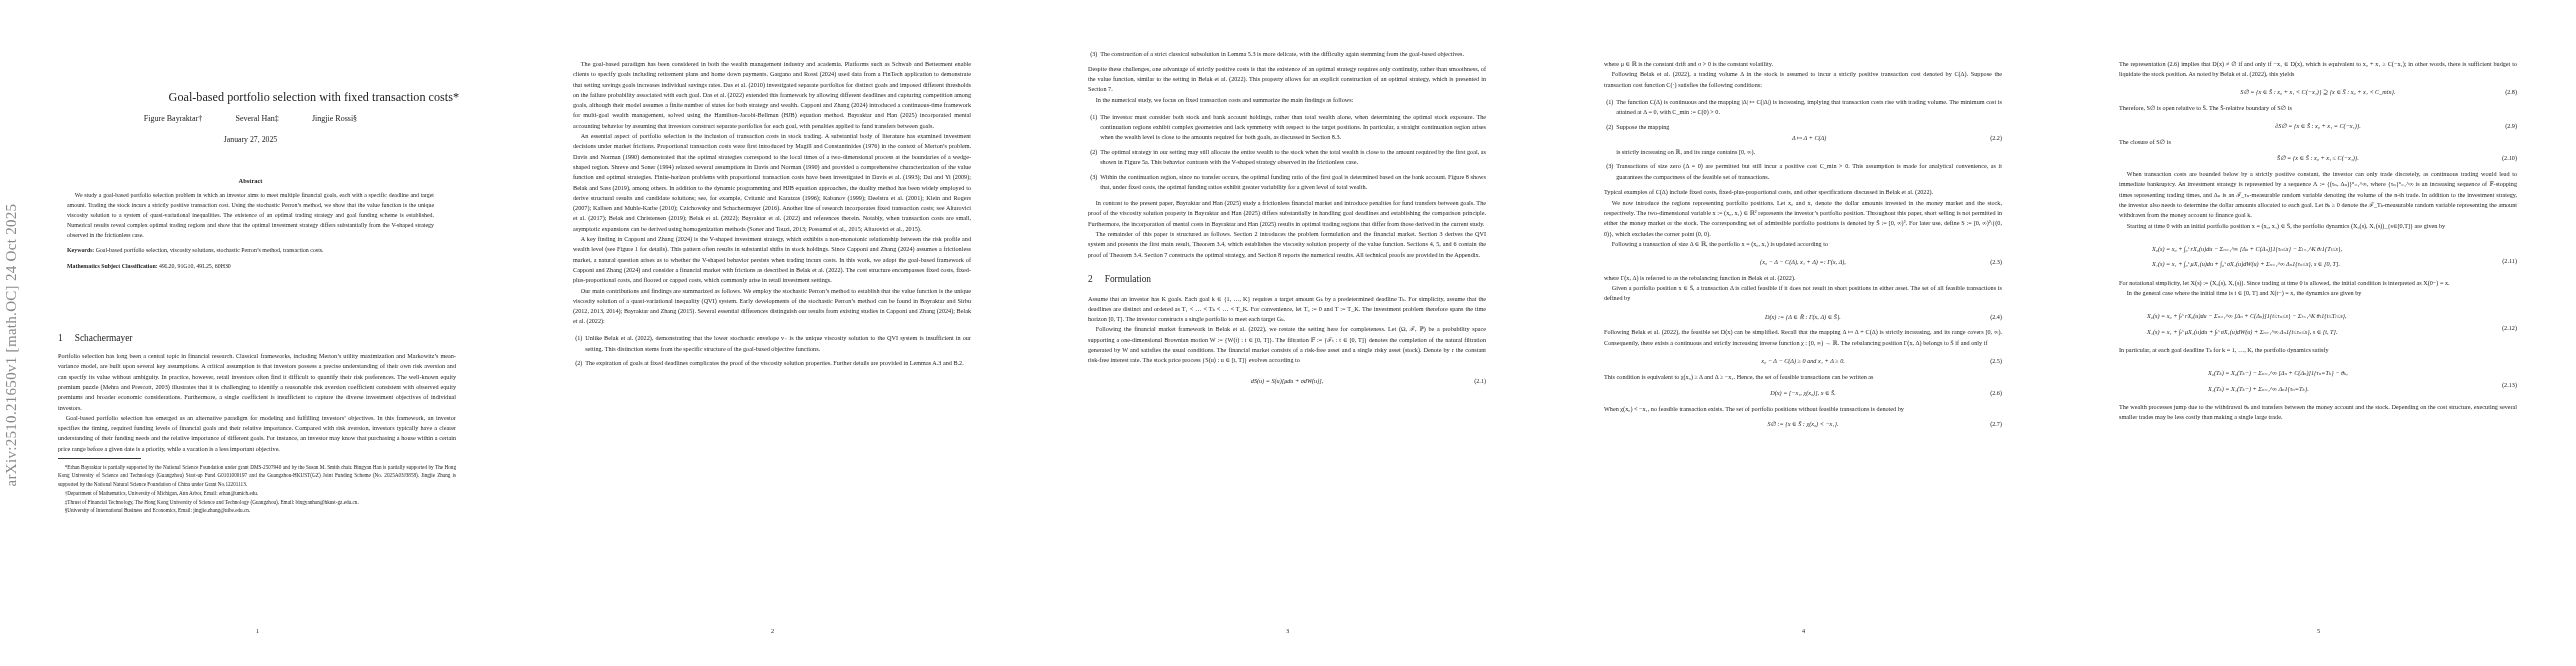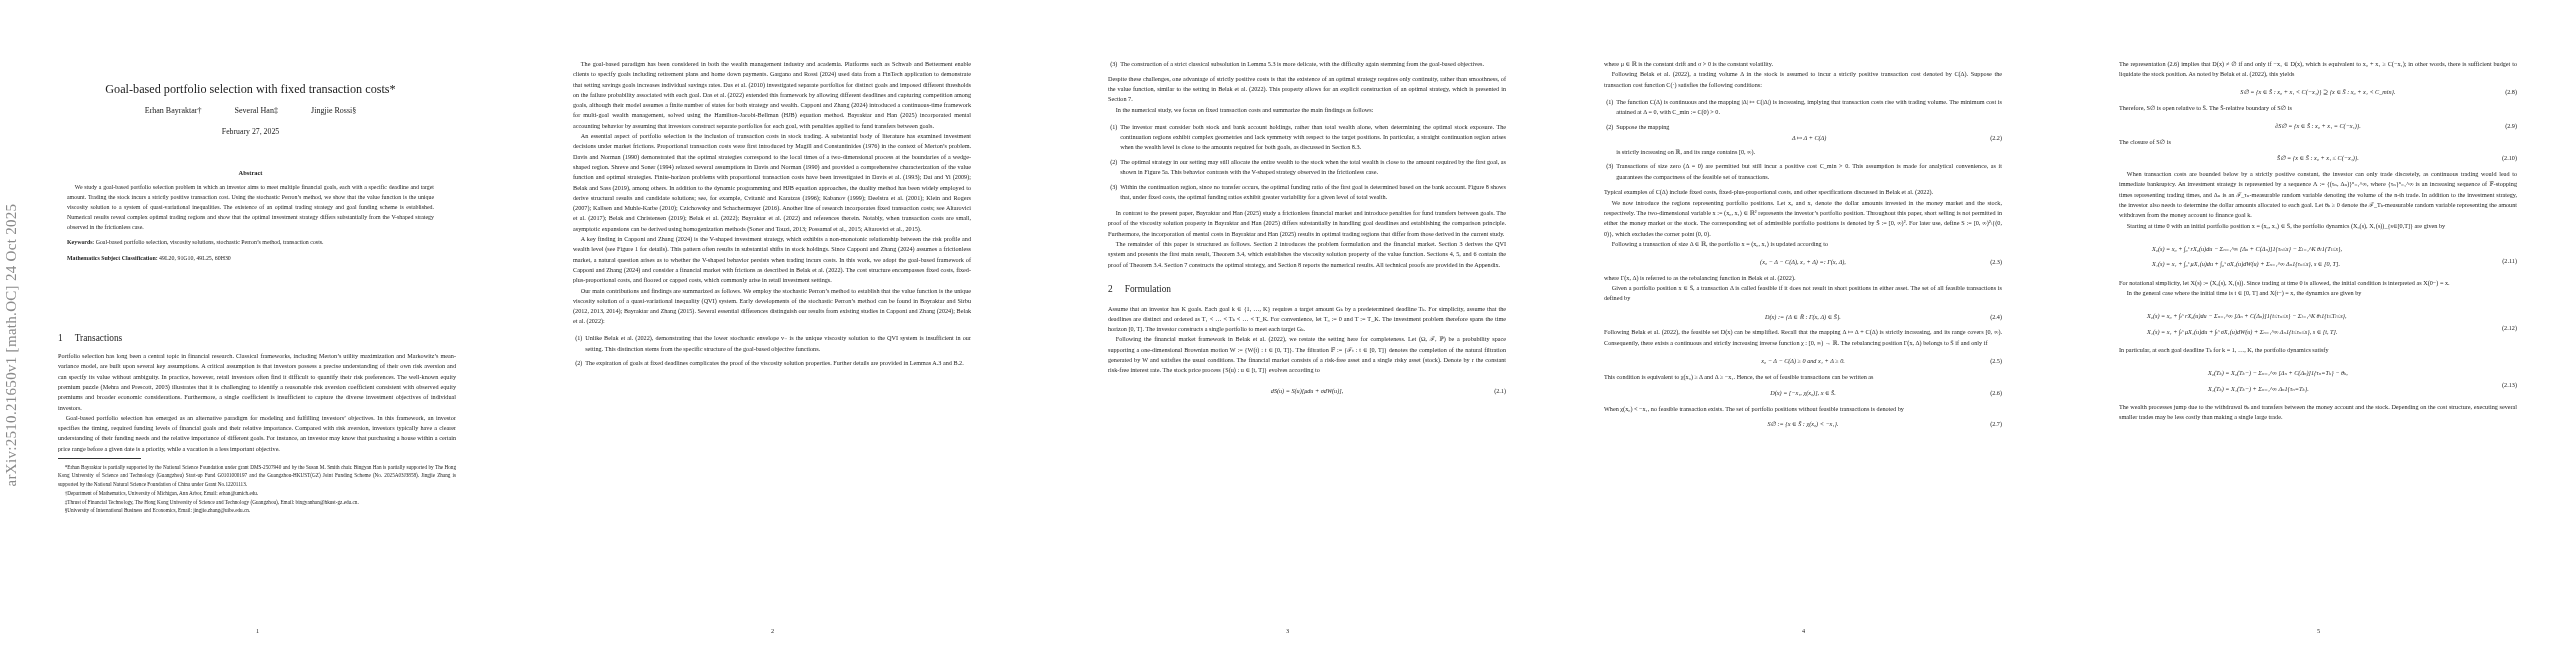"Goal-based portfolio selection with" .title { margin-top: 0 -> 8px; text-align: center -> right }
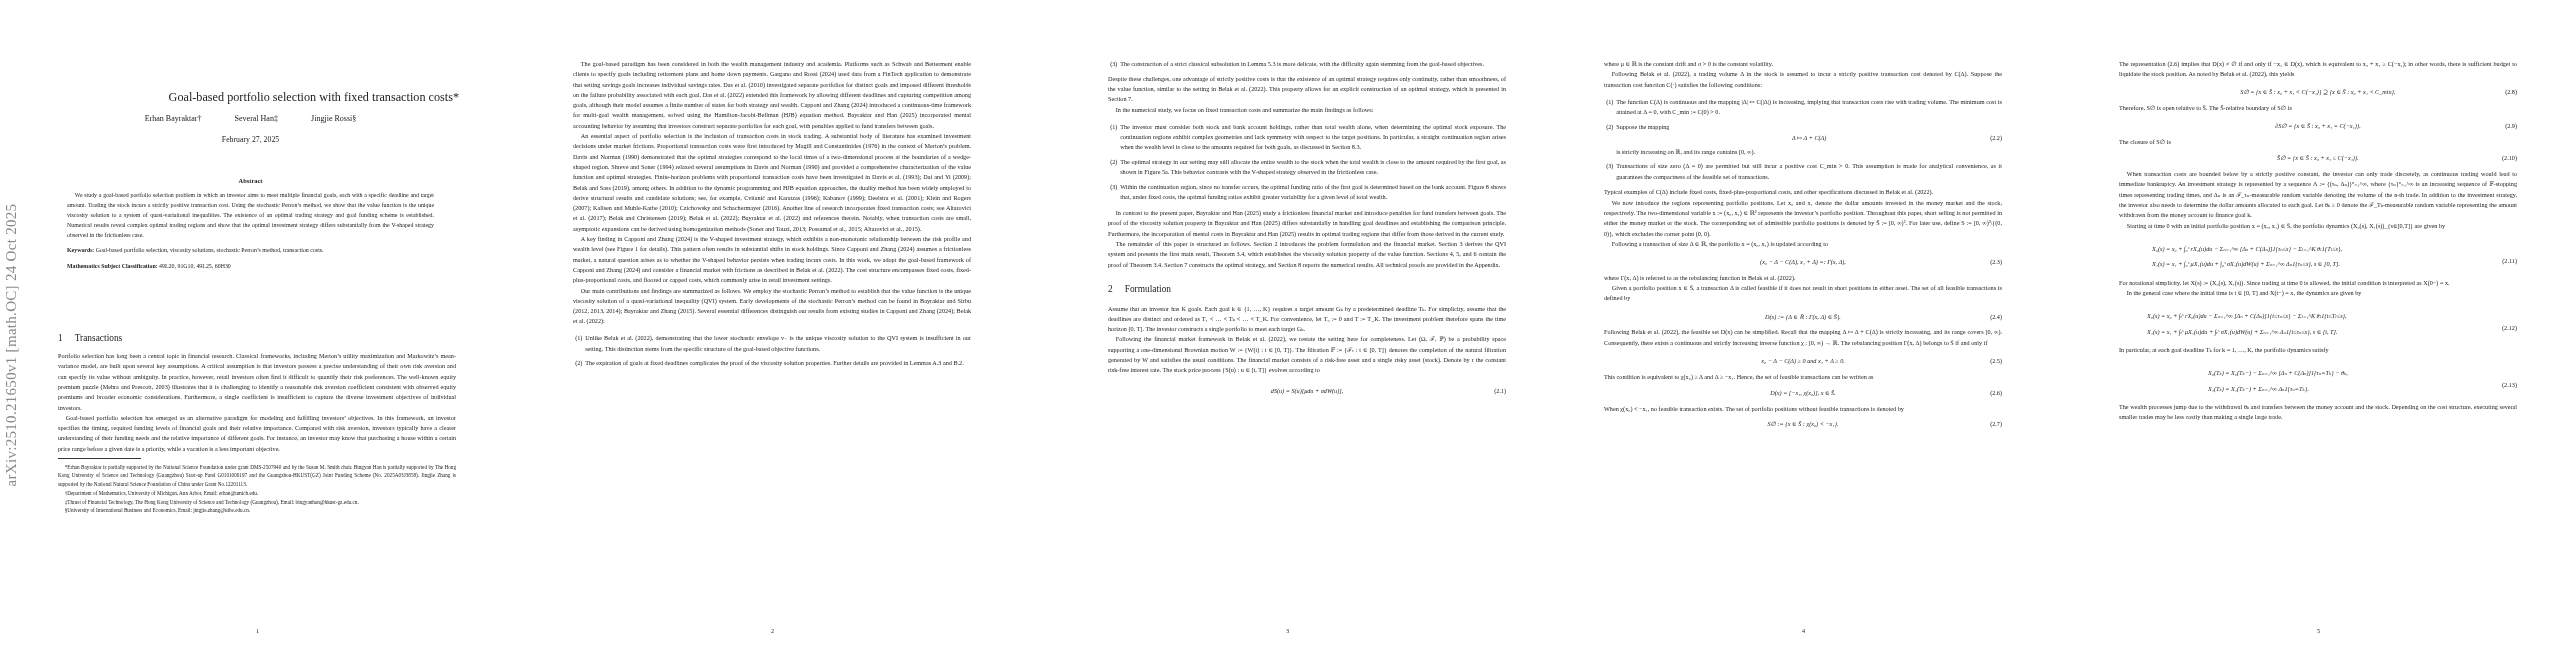"Erhan Bayraktar†" span { text: Erhan -> Figure }
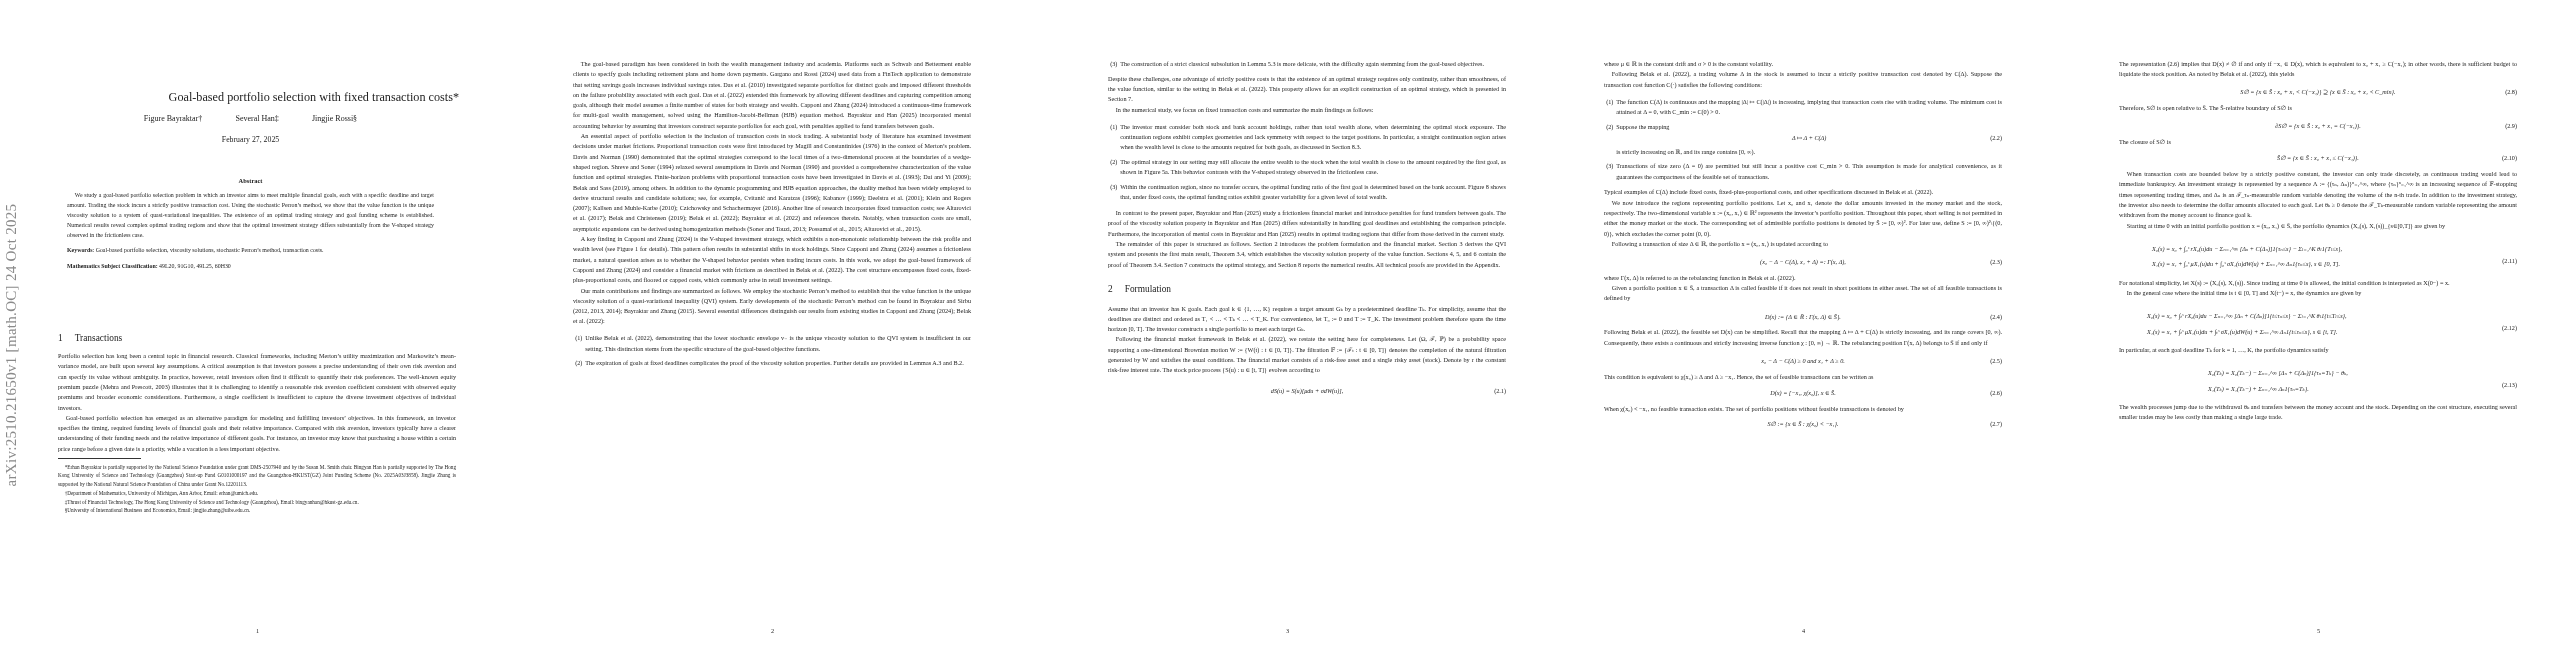"February 27, 2025" div.date { text: February -> January }
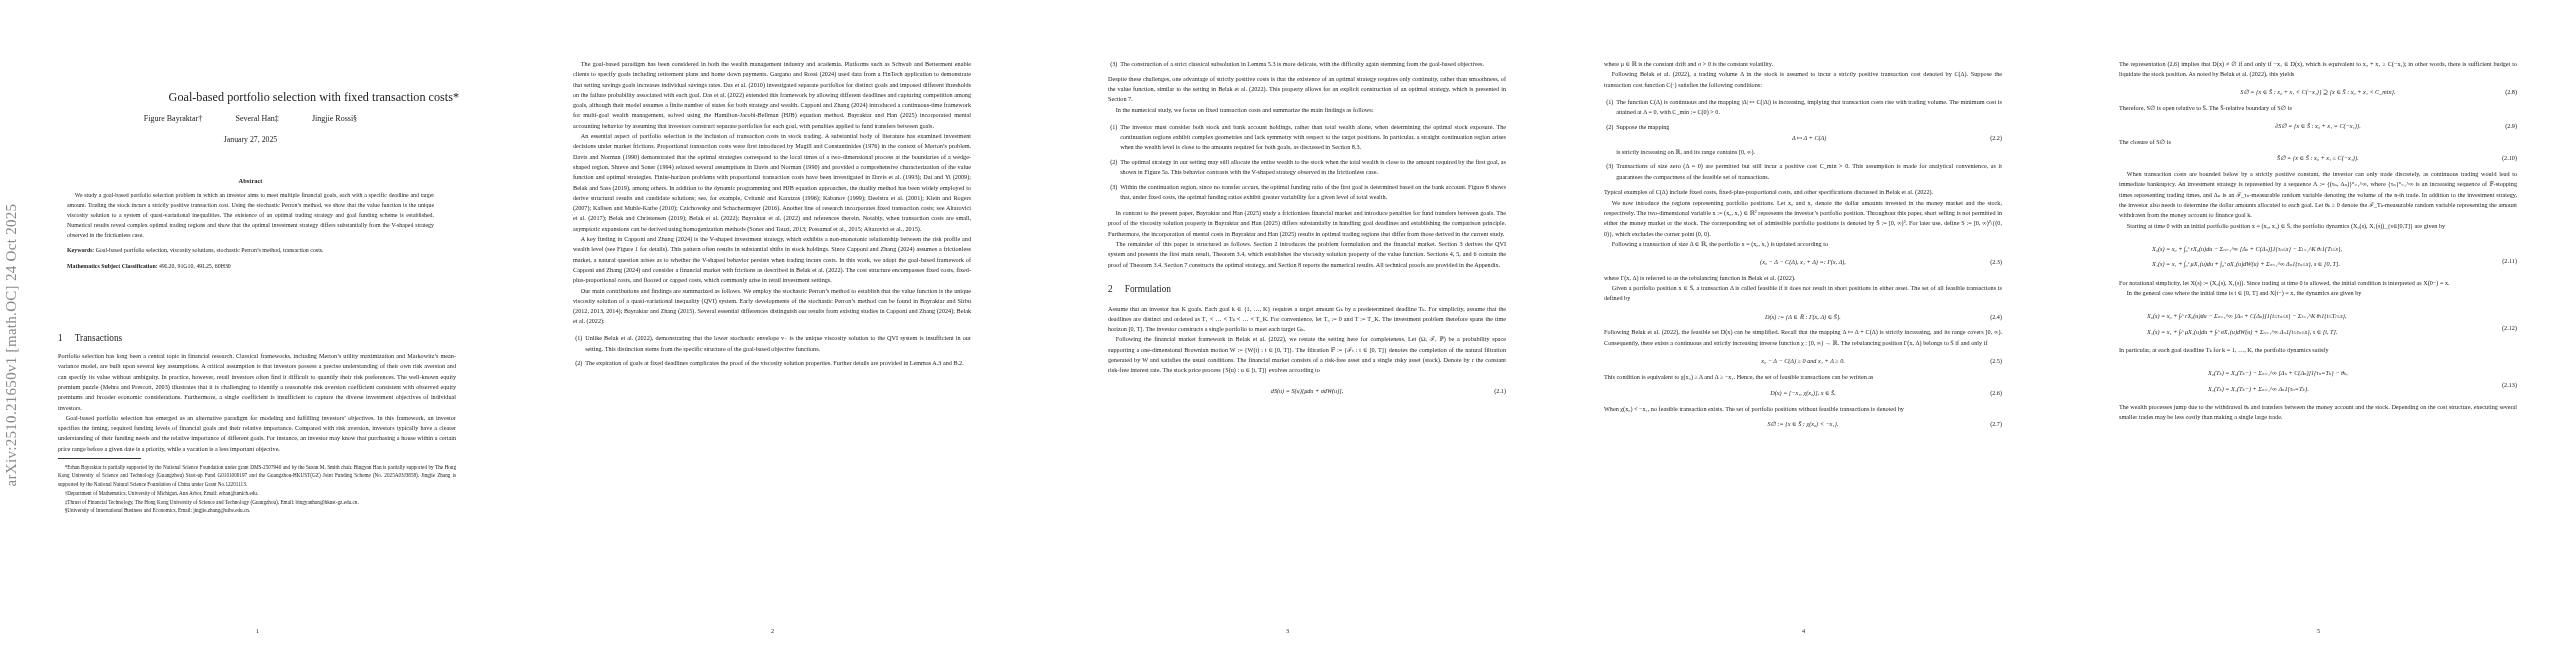"2 Formulation" div.col { margin-left: 20px -> none; top: 59px -> 49px }
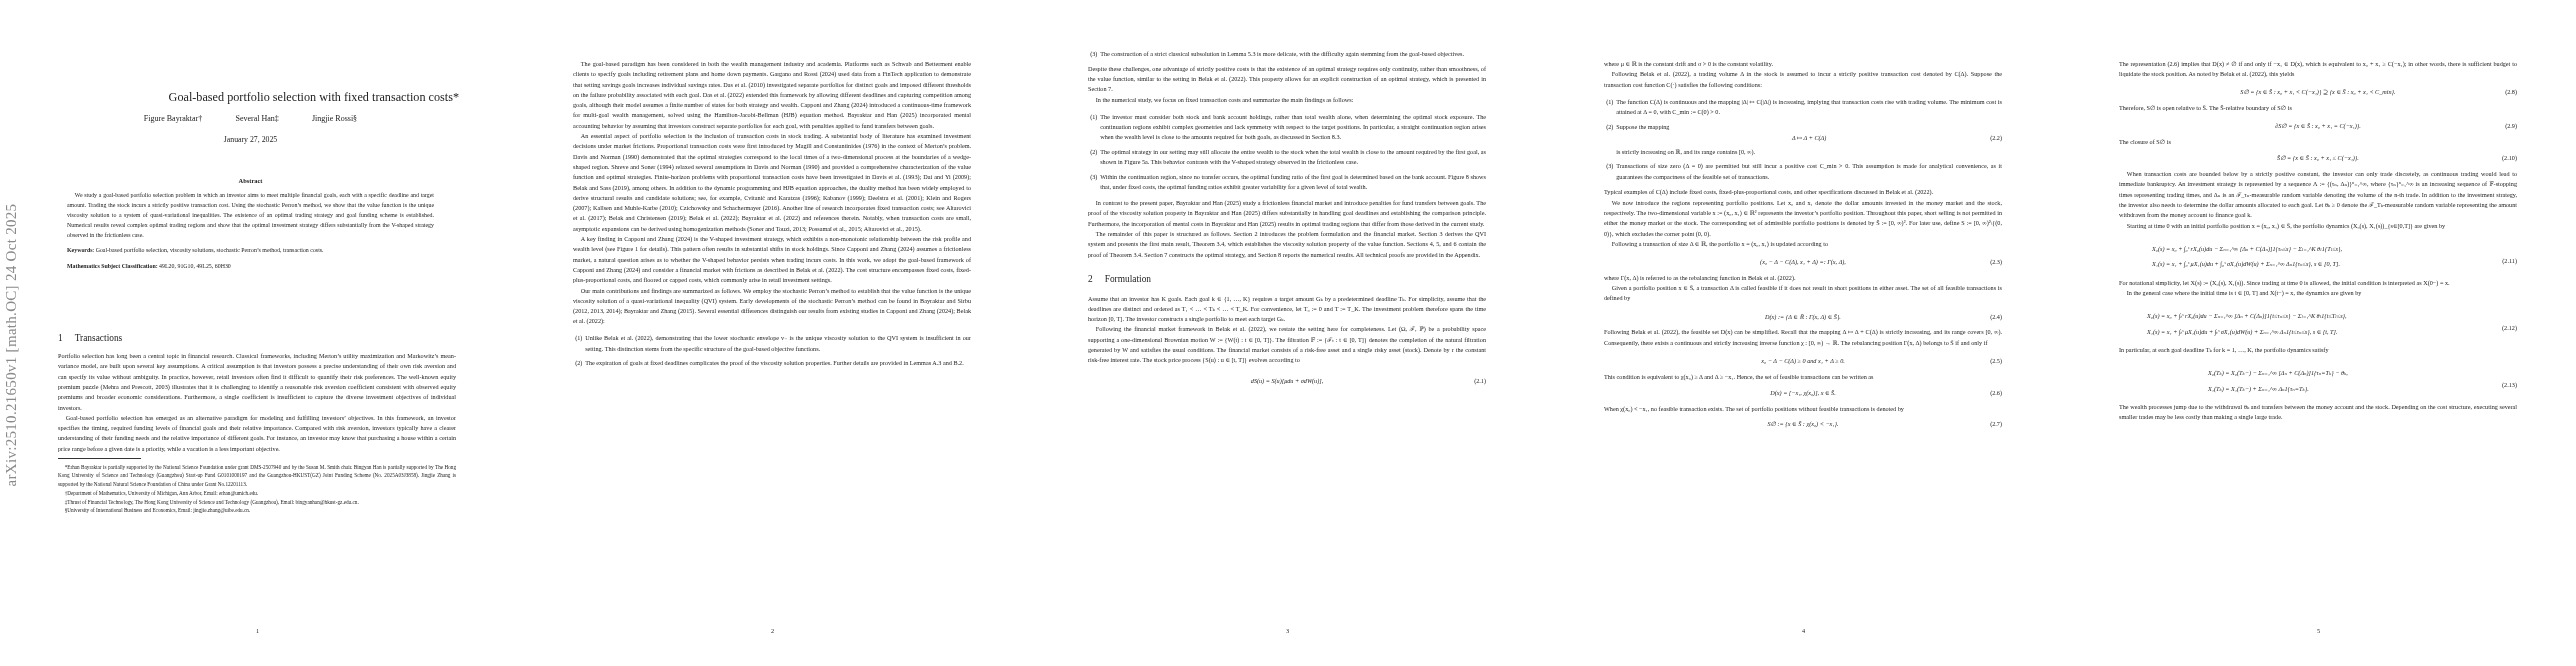"Transactions" span { text: Transactions -> Schachermayer }
